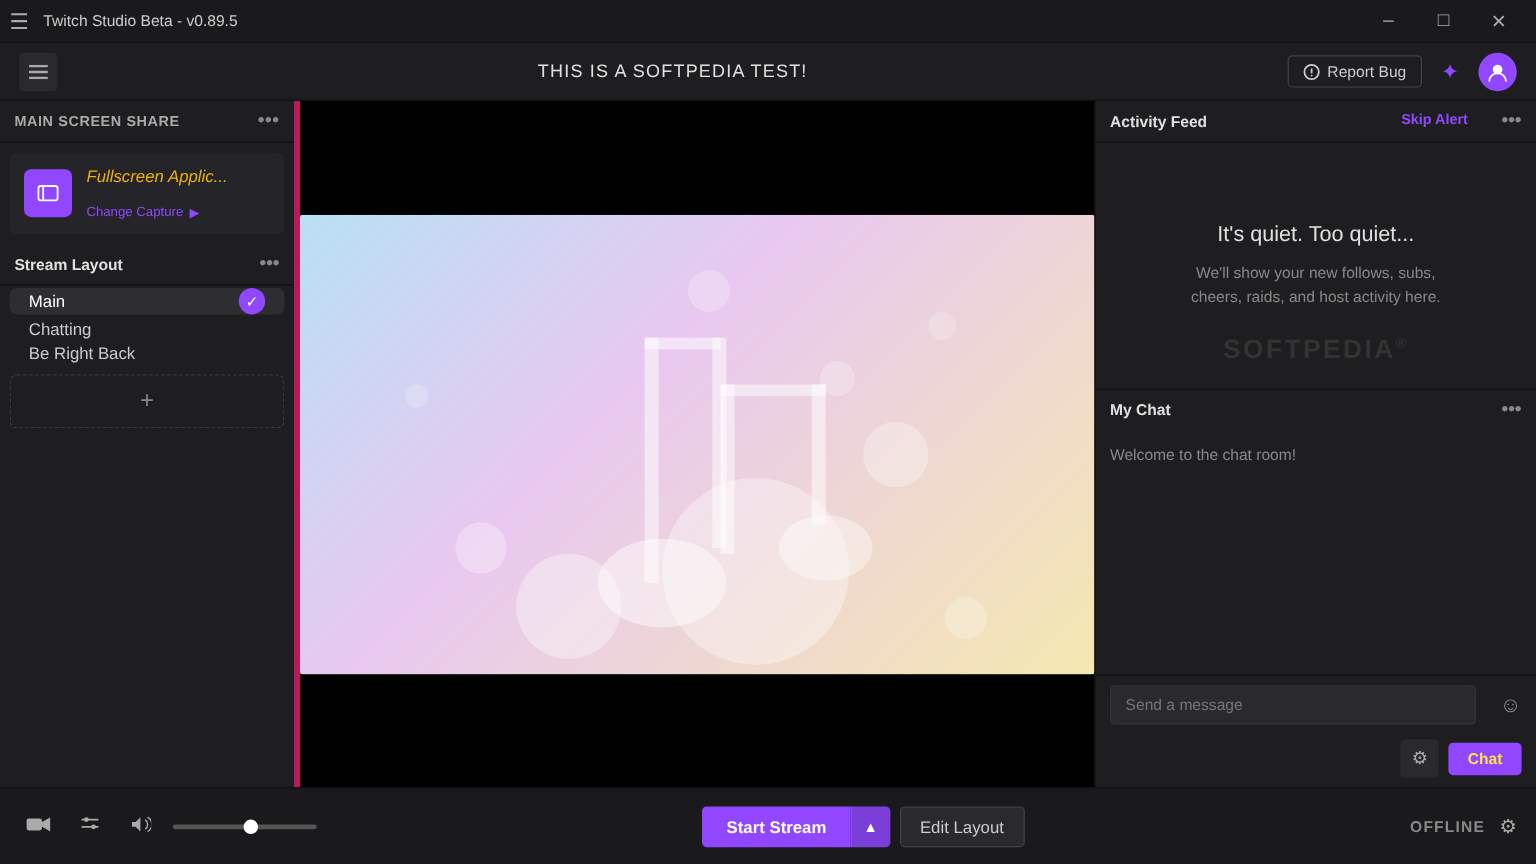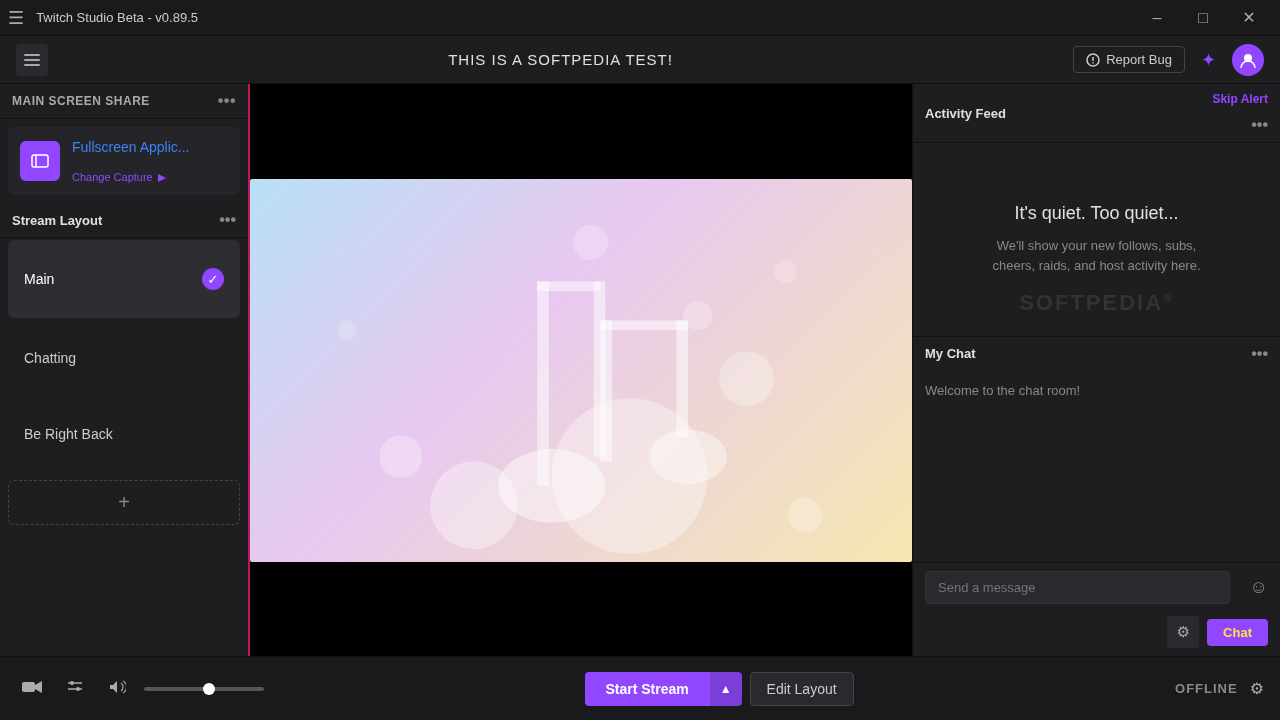"MAIN SCREEN SHARE" .sidebar { border-right: 2px solid #be185d -> 5px solid #be185d }
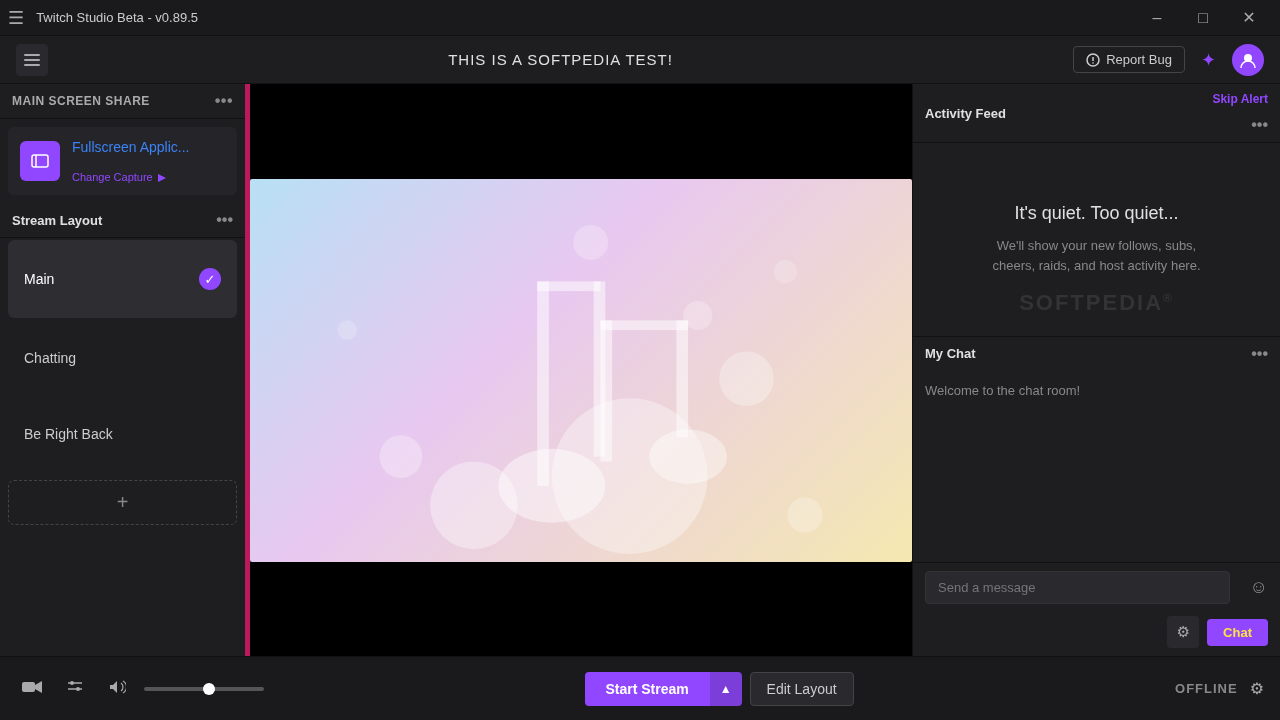"Skip Alert" div { align-items: flex-end -> flex-start; flex-direction: column -> none; gap: 10px -> 28px }
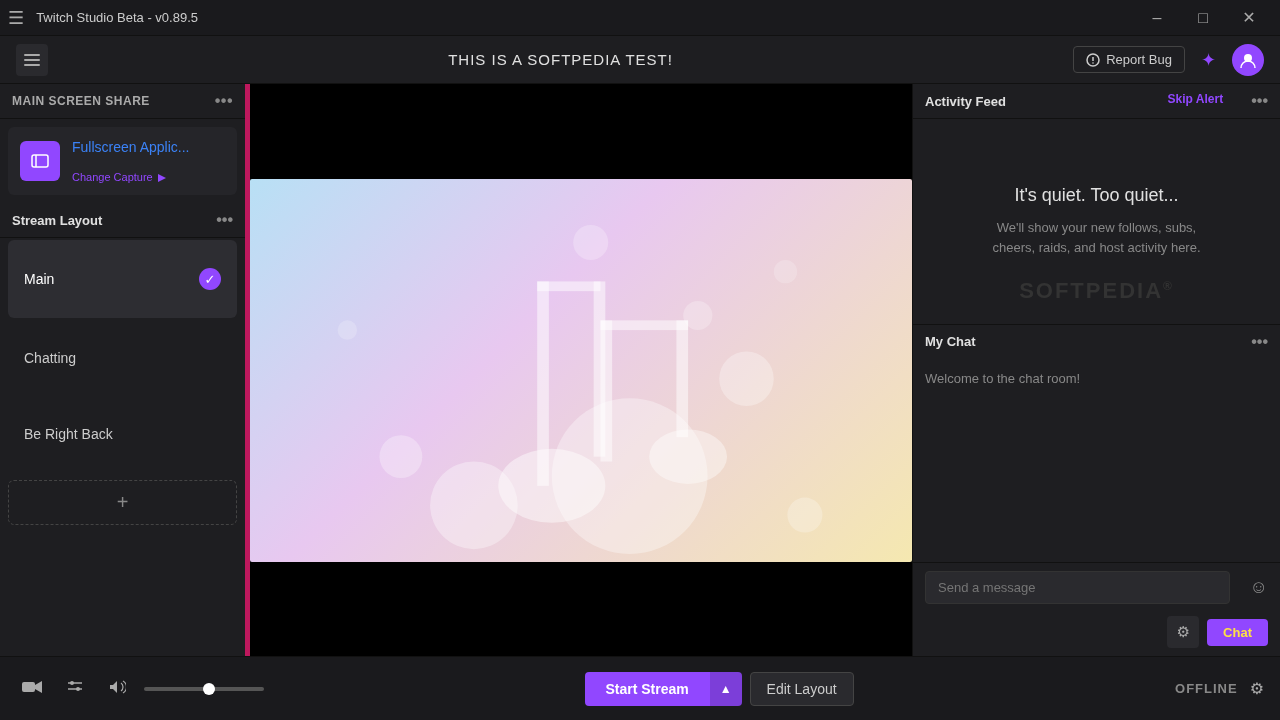"Fullscreen Applic..." .sidebar-card-title { color: #3b82f6 -> #eab308; font-style: none -> italic }
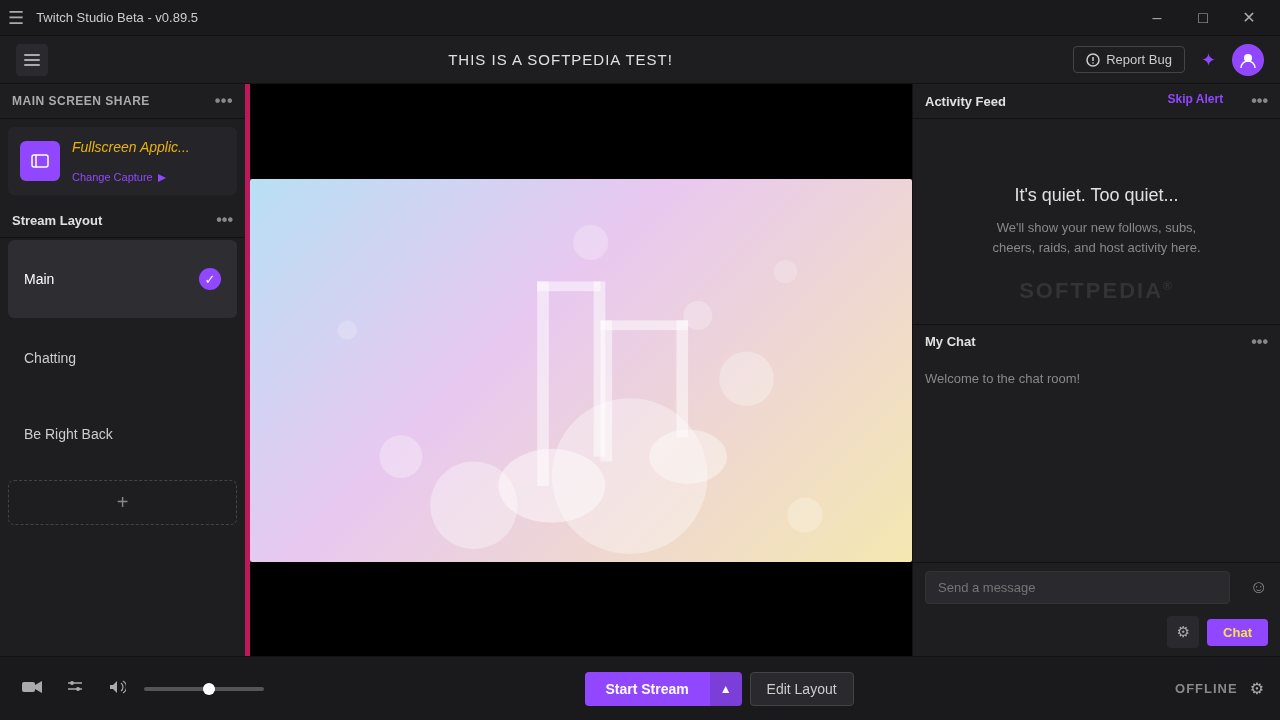"Main" .layout-item { padding: 28px 16px -> 0 16px }
